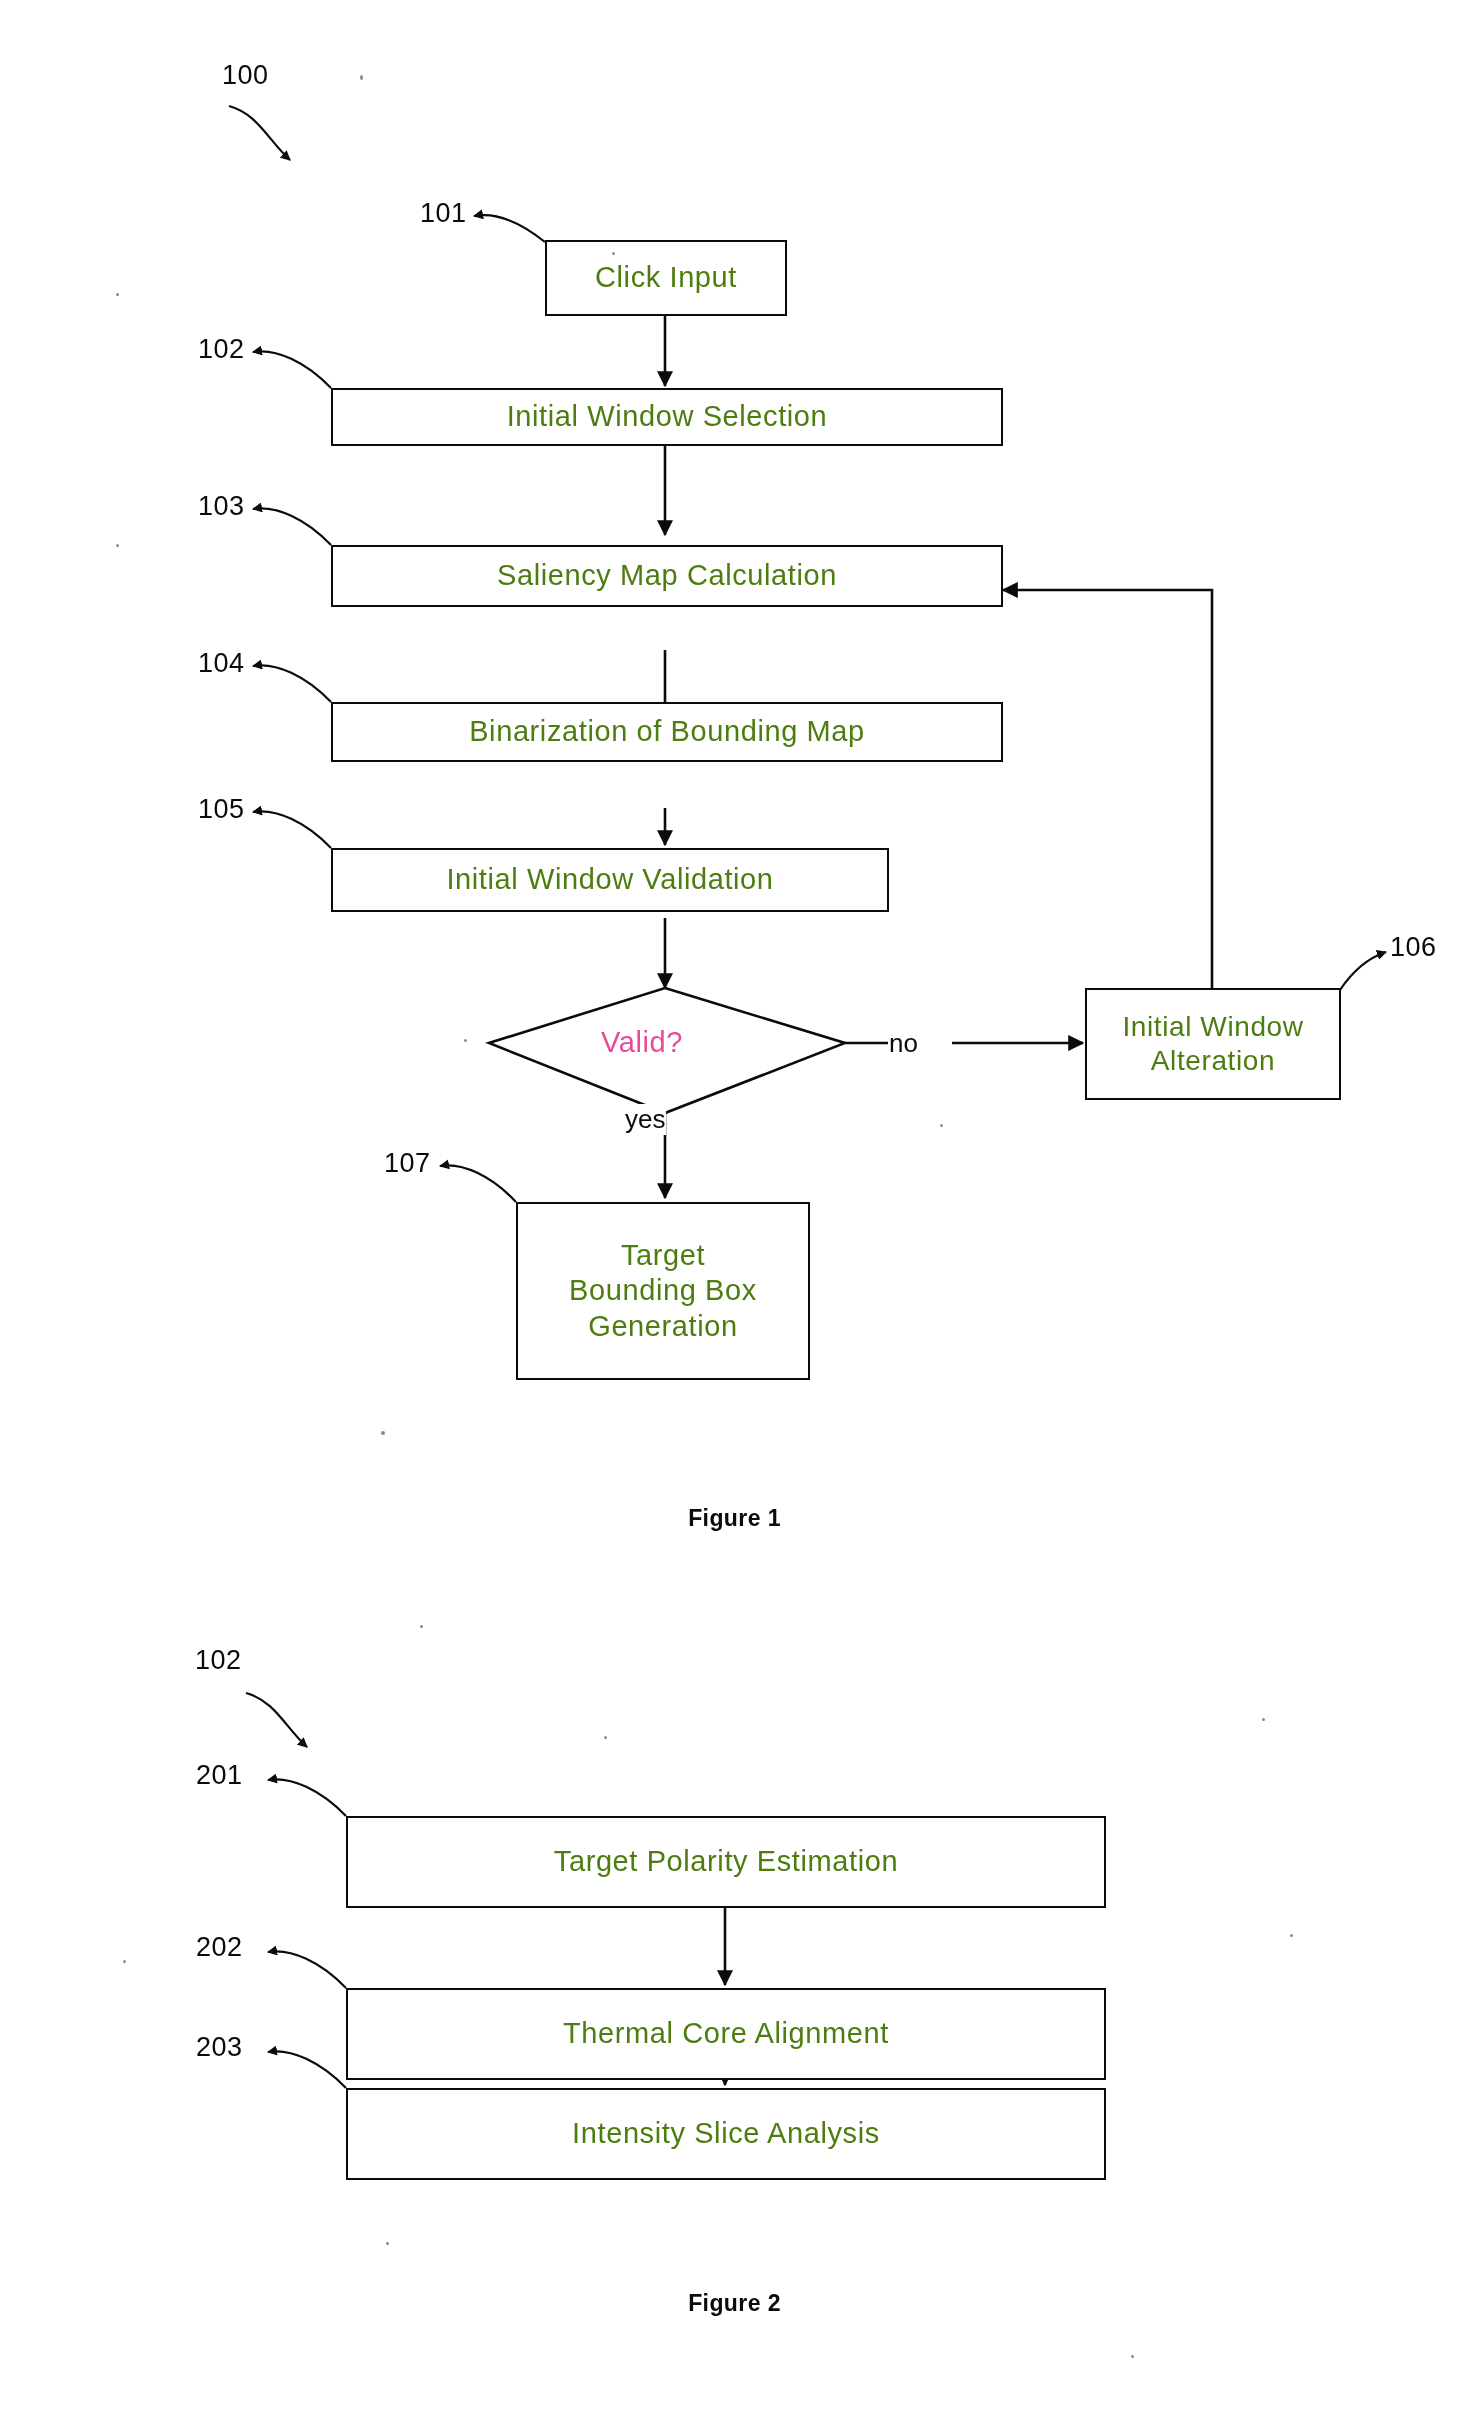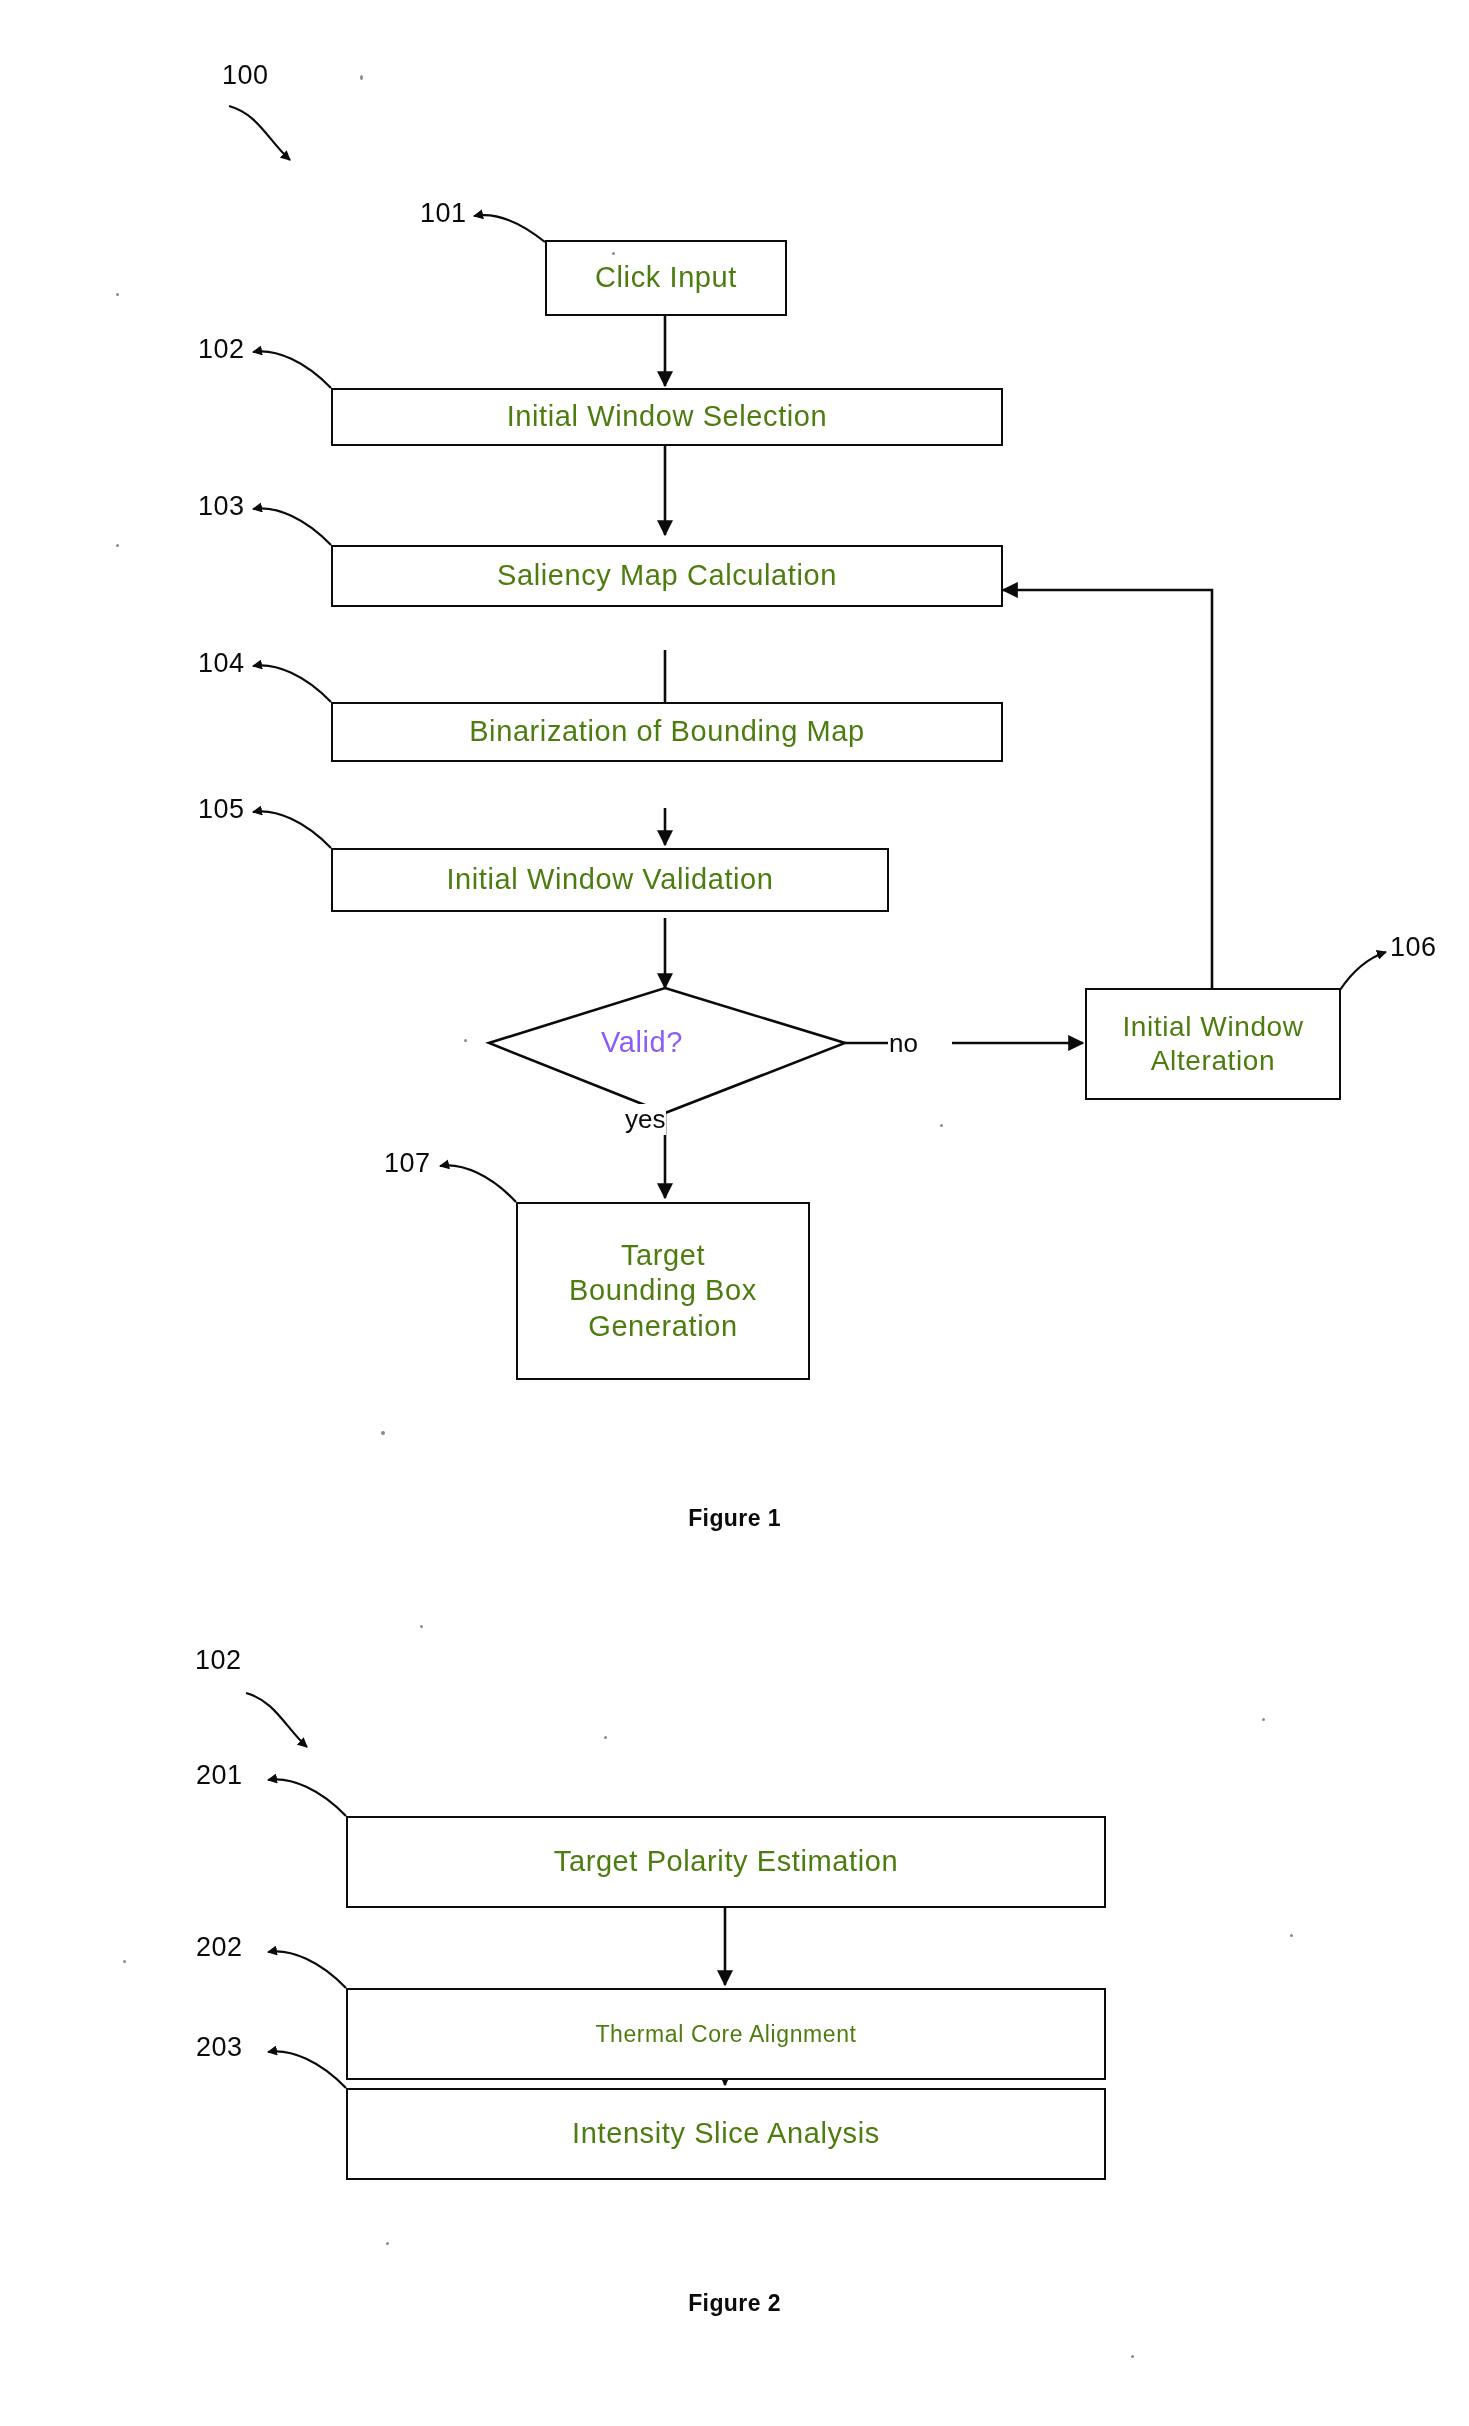"Valid?" .diamond-label { color: #8b5cf6 -> #ec4899 }
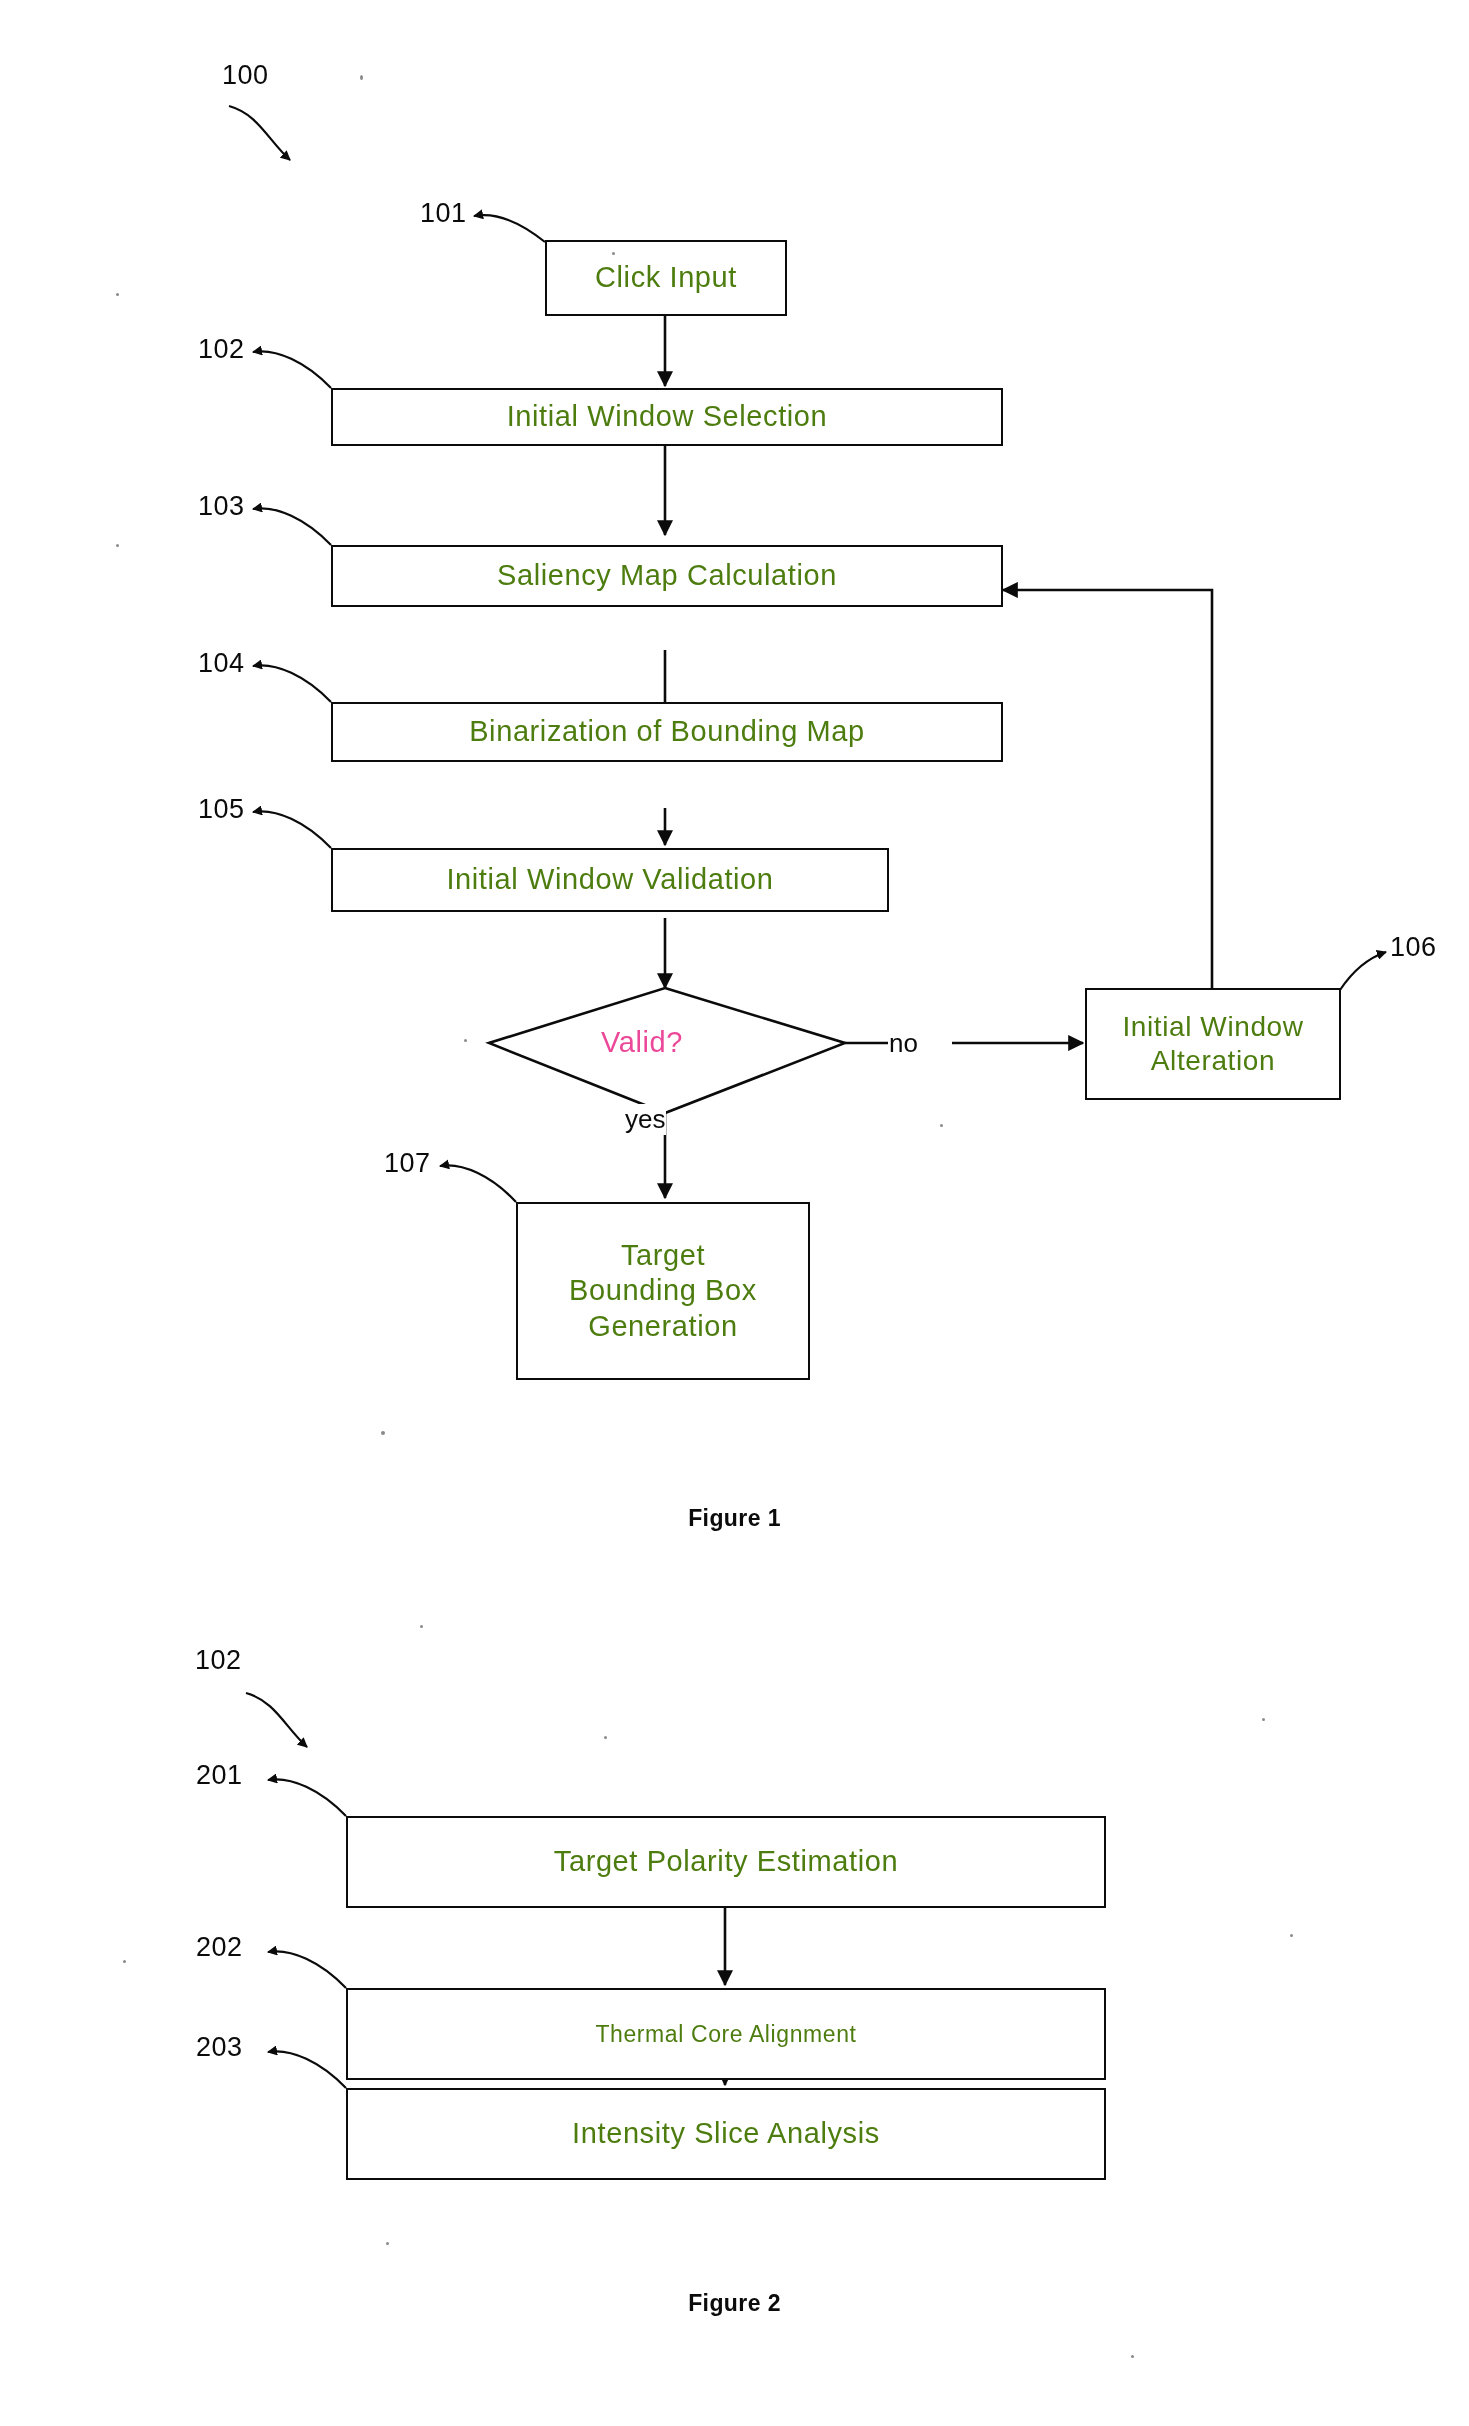"Thermal Core Alignment" div.node-box { font-size: 23px -> 29px }
